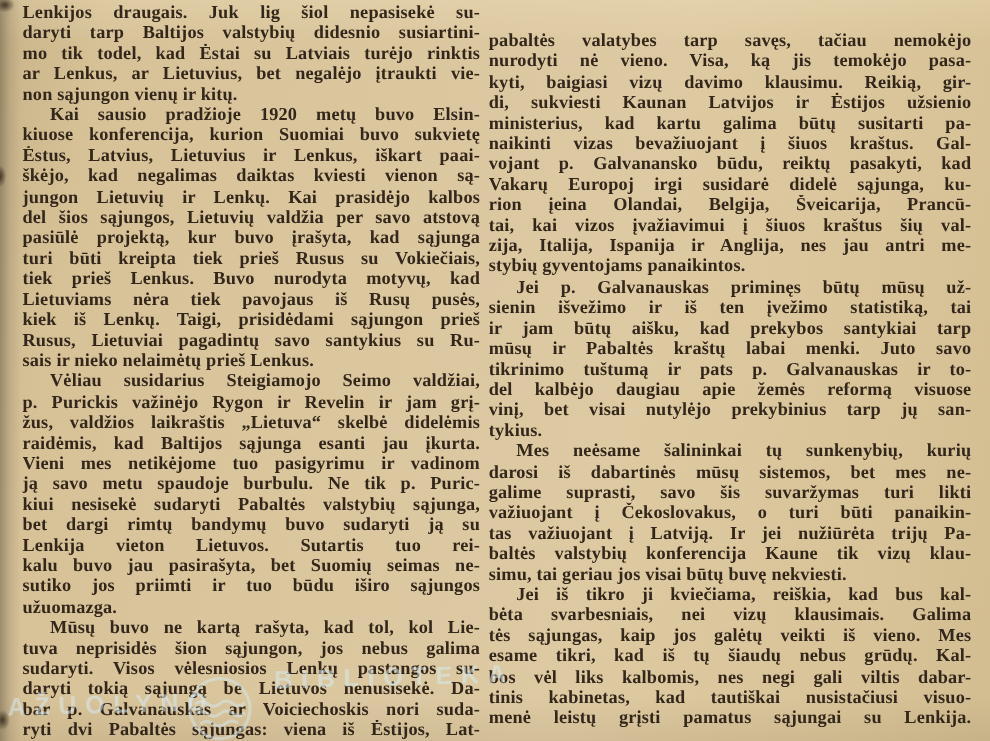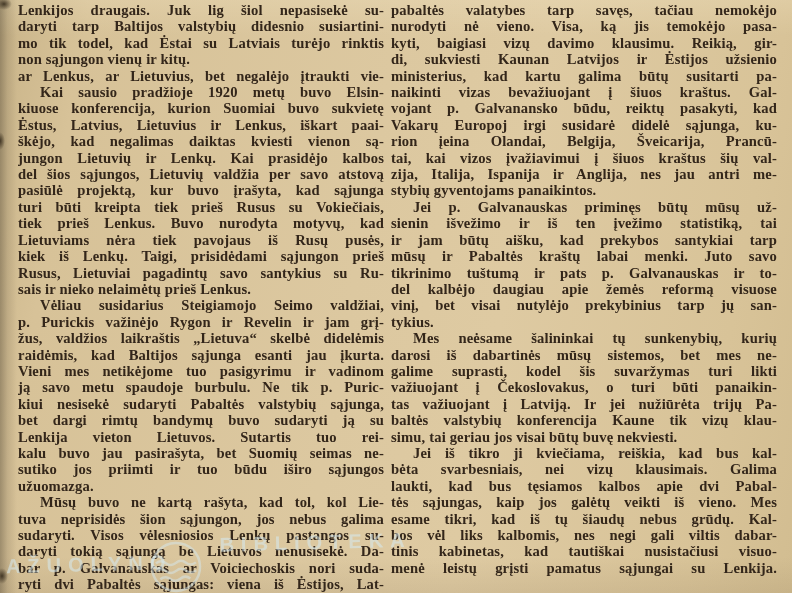"pabaltės valatybes tarp savęs, tačiau" .col-right { margin-top: none -> 23px }
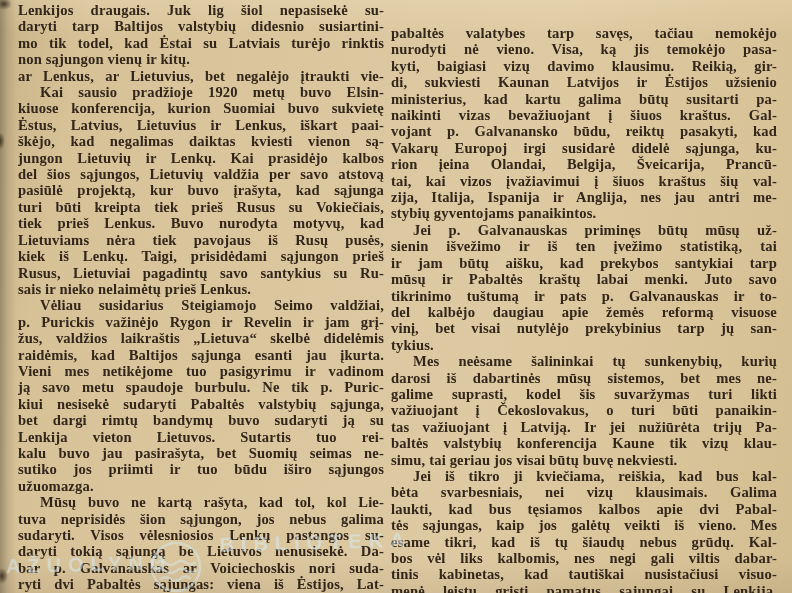"non sąjungon vienų ir kitų." div.line { order: before "ar Lenkus, ar Lietuvius, bet" -> after "ar Lenkus, ar Lietuvius, bet" }
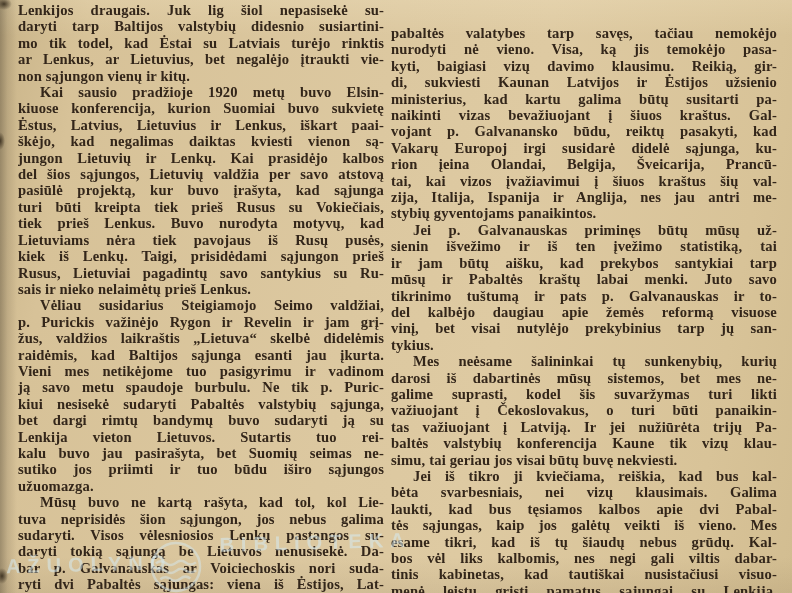"galime suprasti, kodel šis suvaržymas" div.line { text: kodel -> savo }
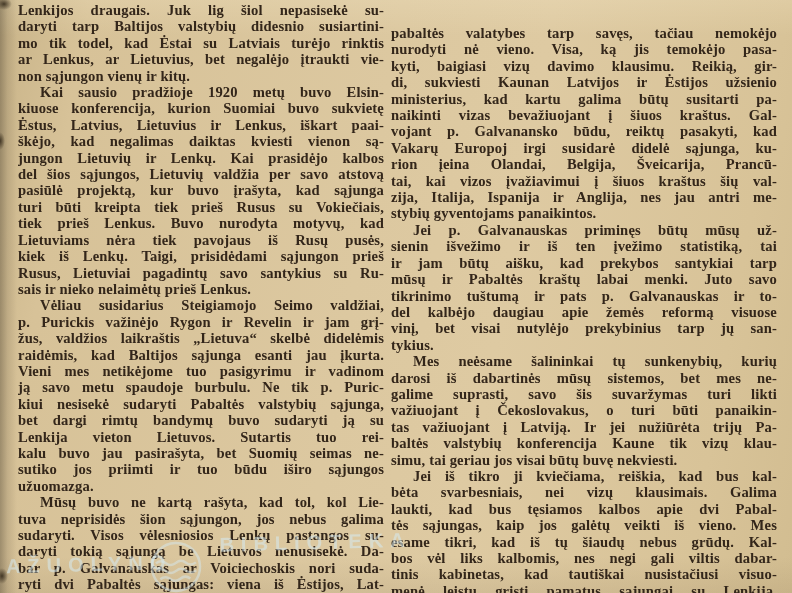"laukti, kad bus tęsiamos kalbos" div.line { html: <div>laukti, kad bus tęsiamos kalbos apie dvi Pabal-</div> -> none }
